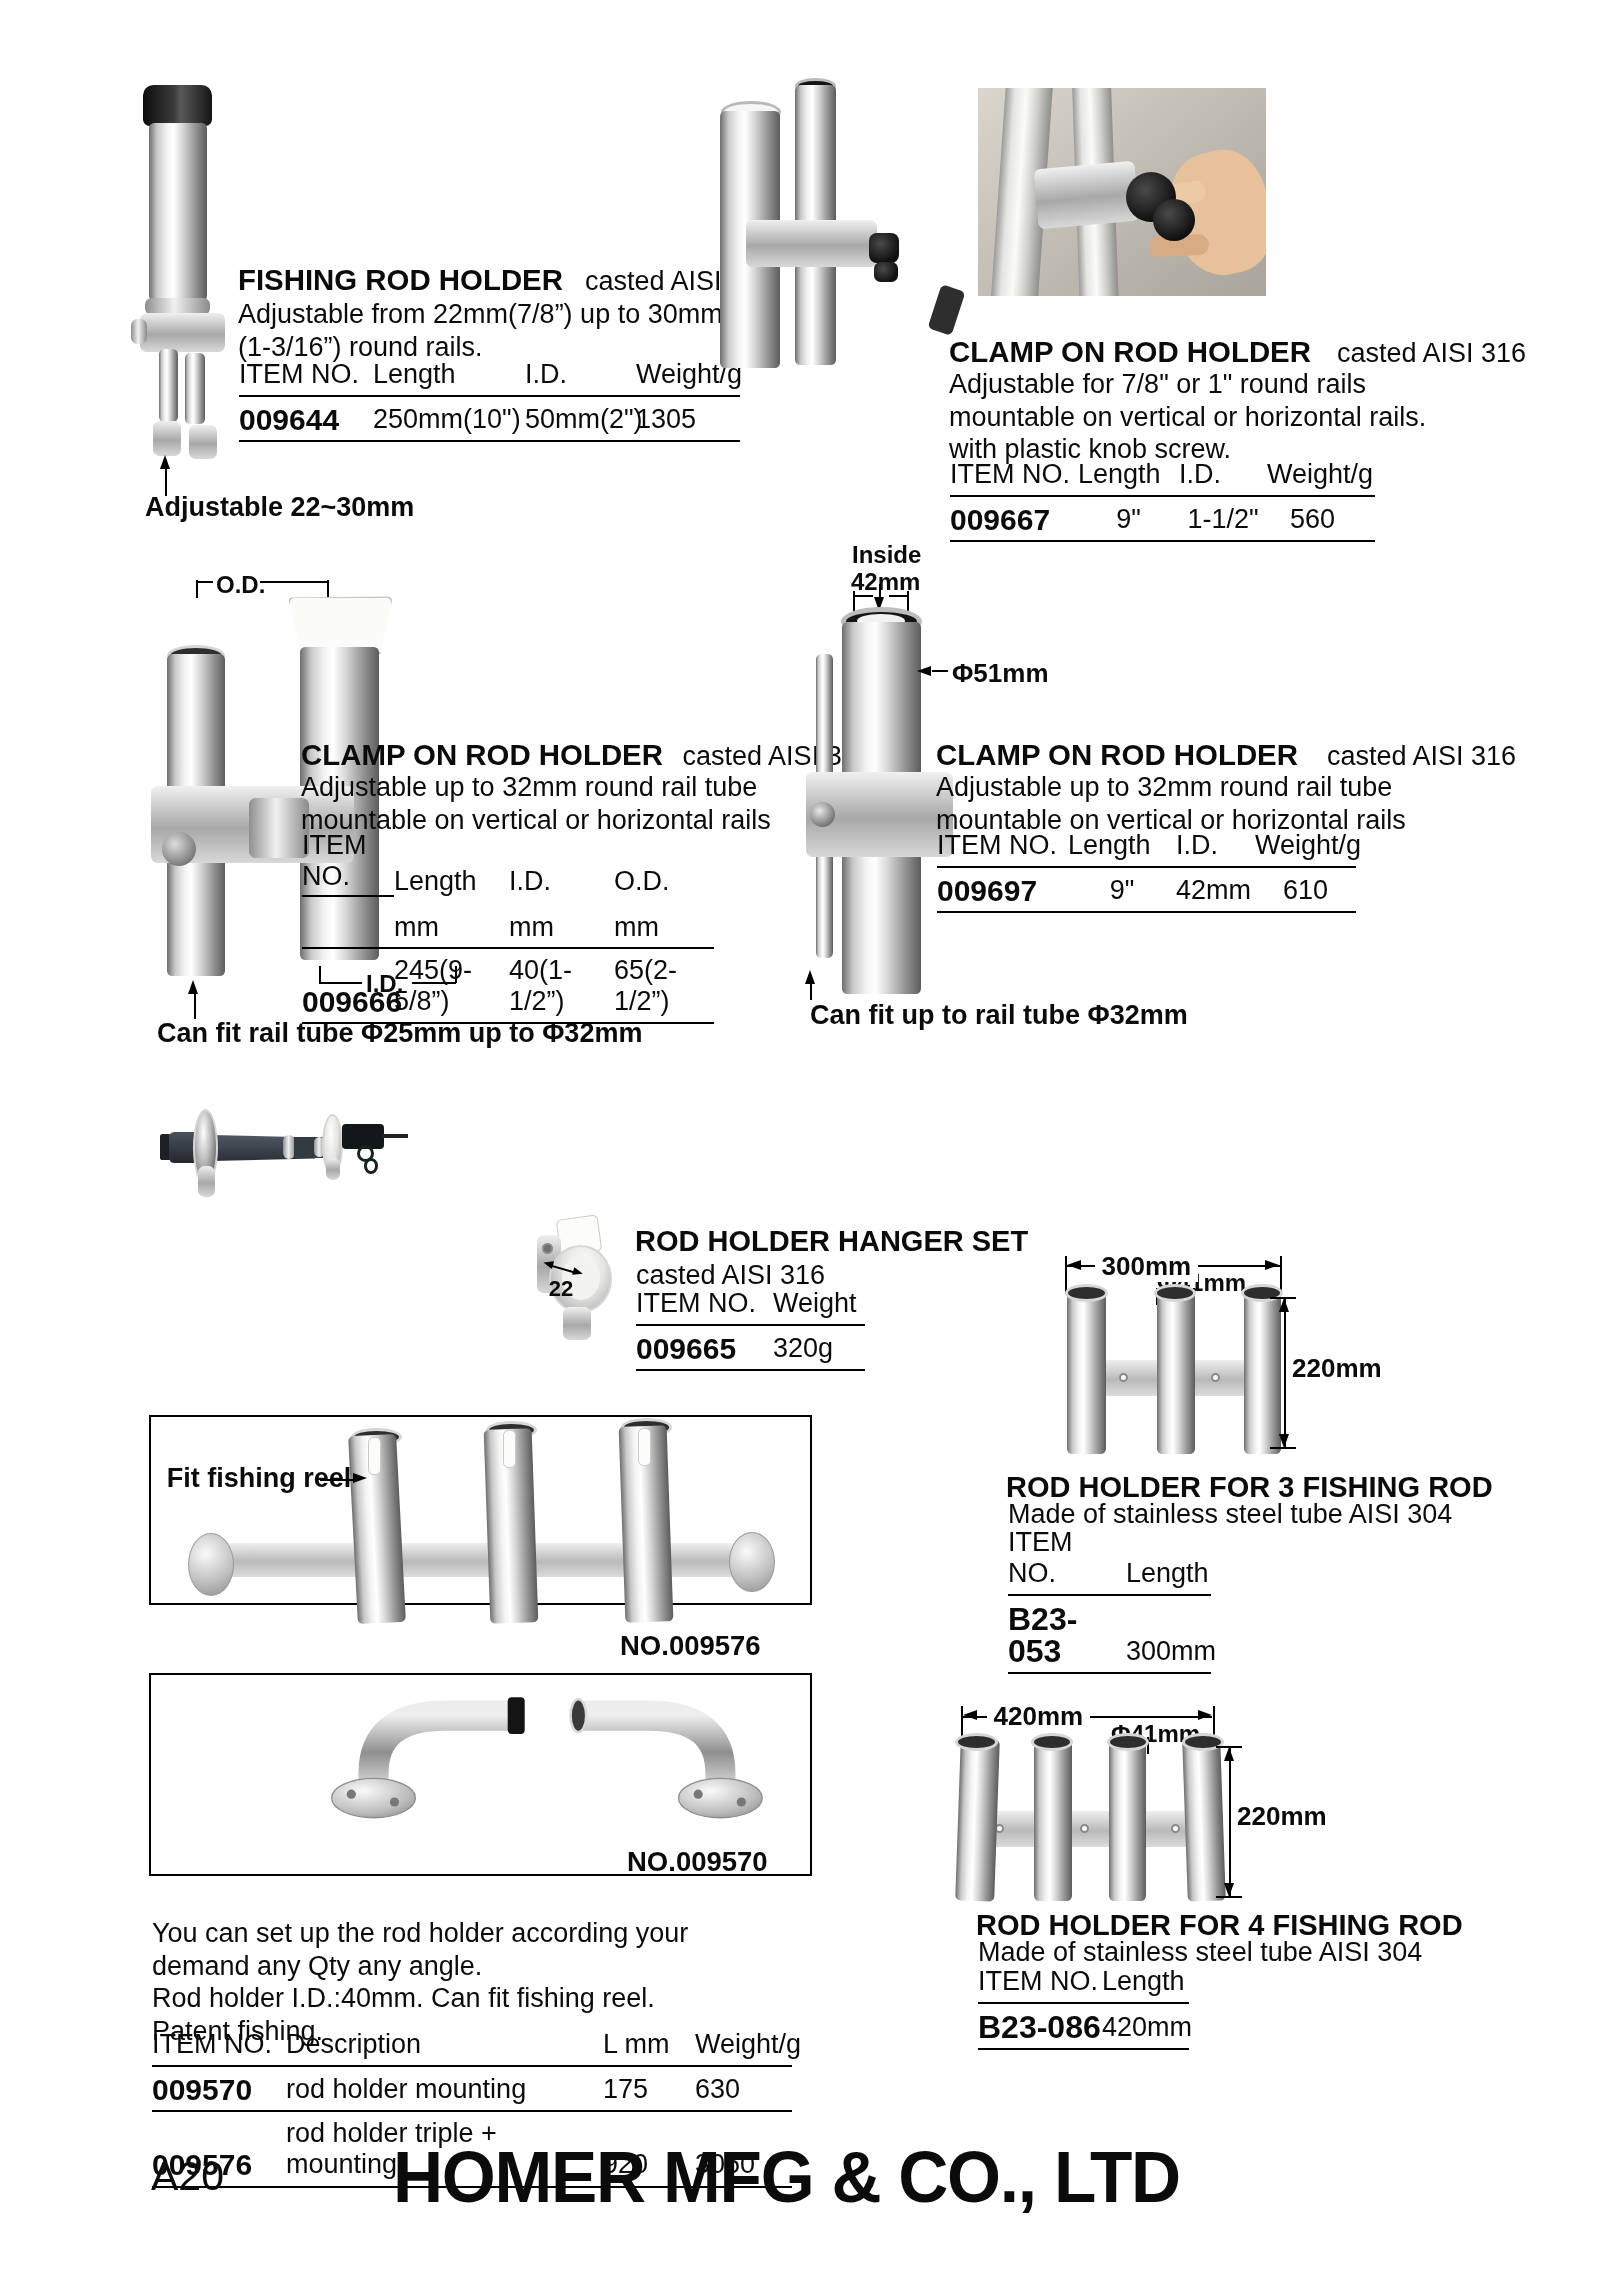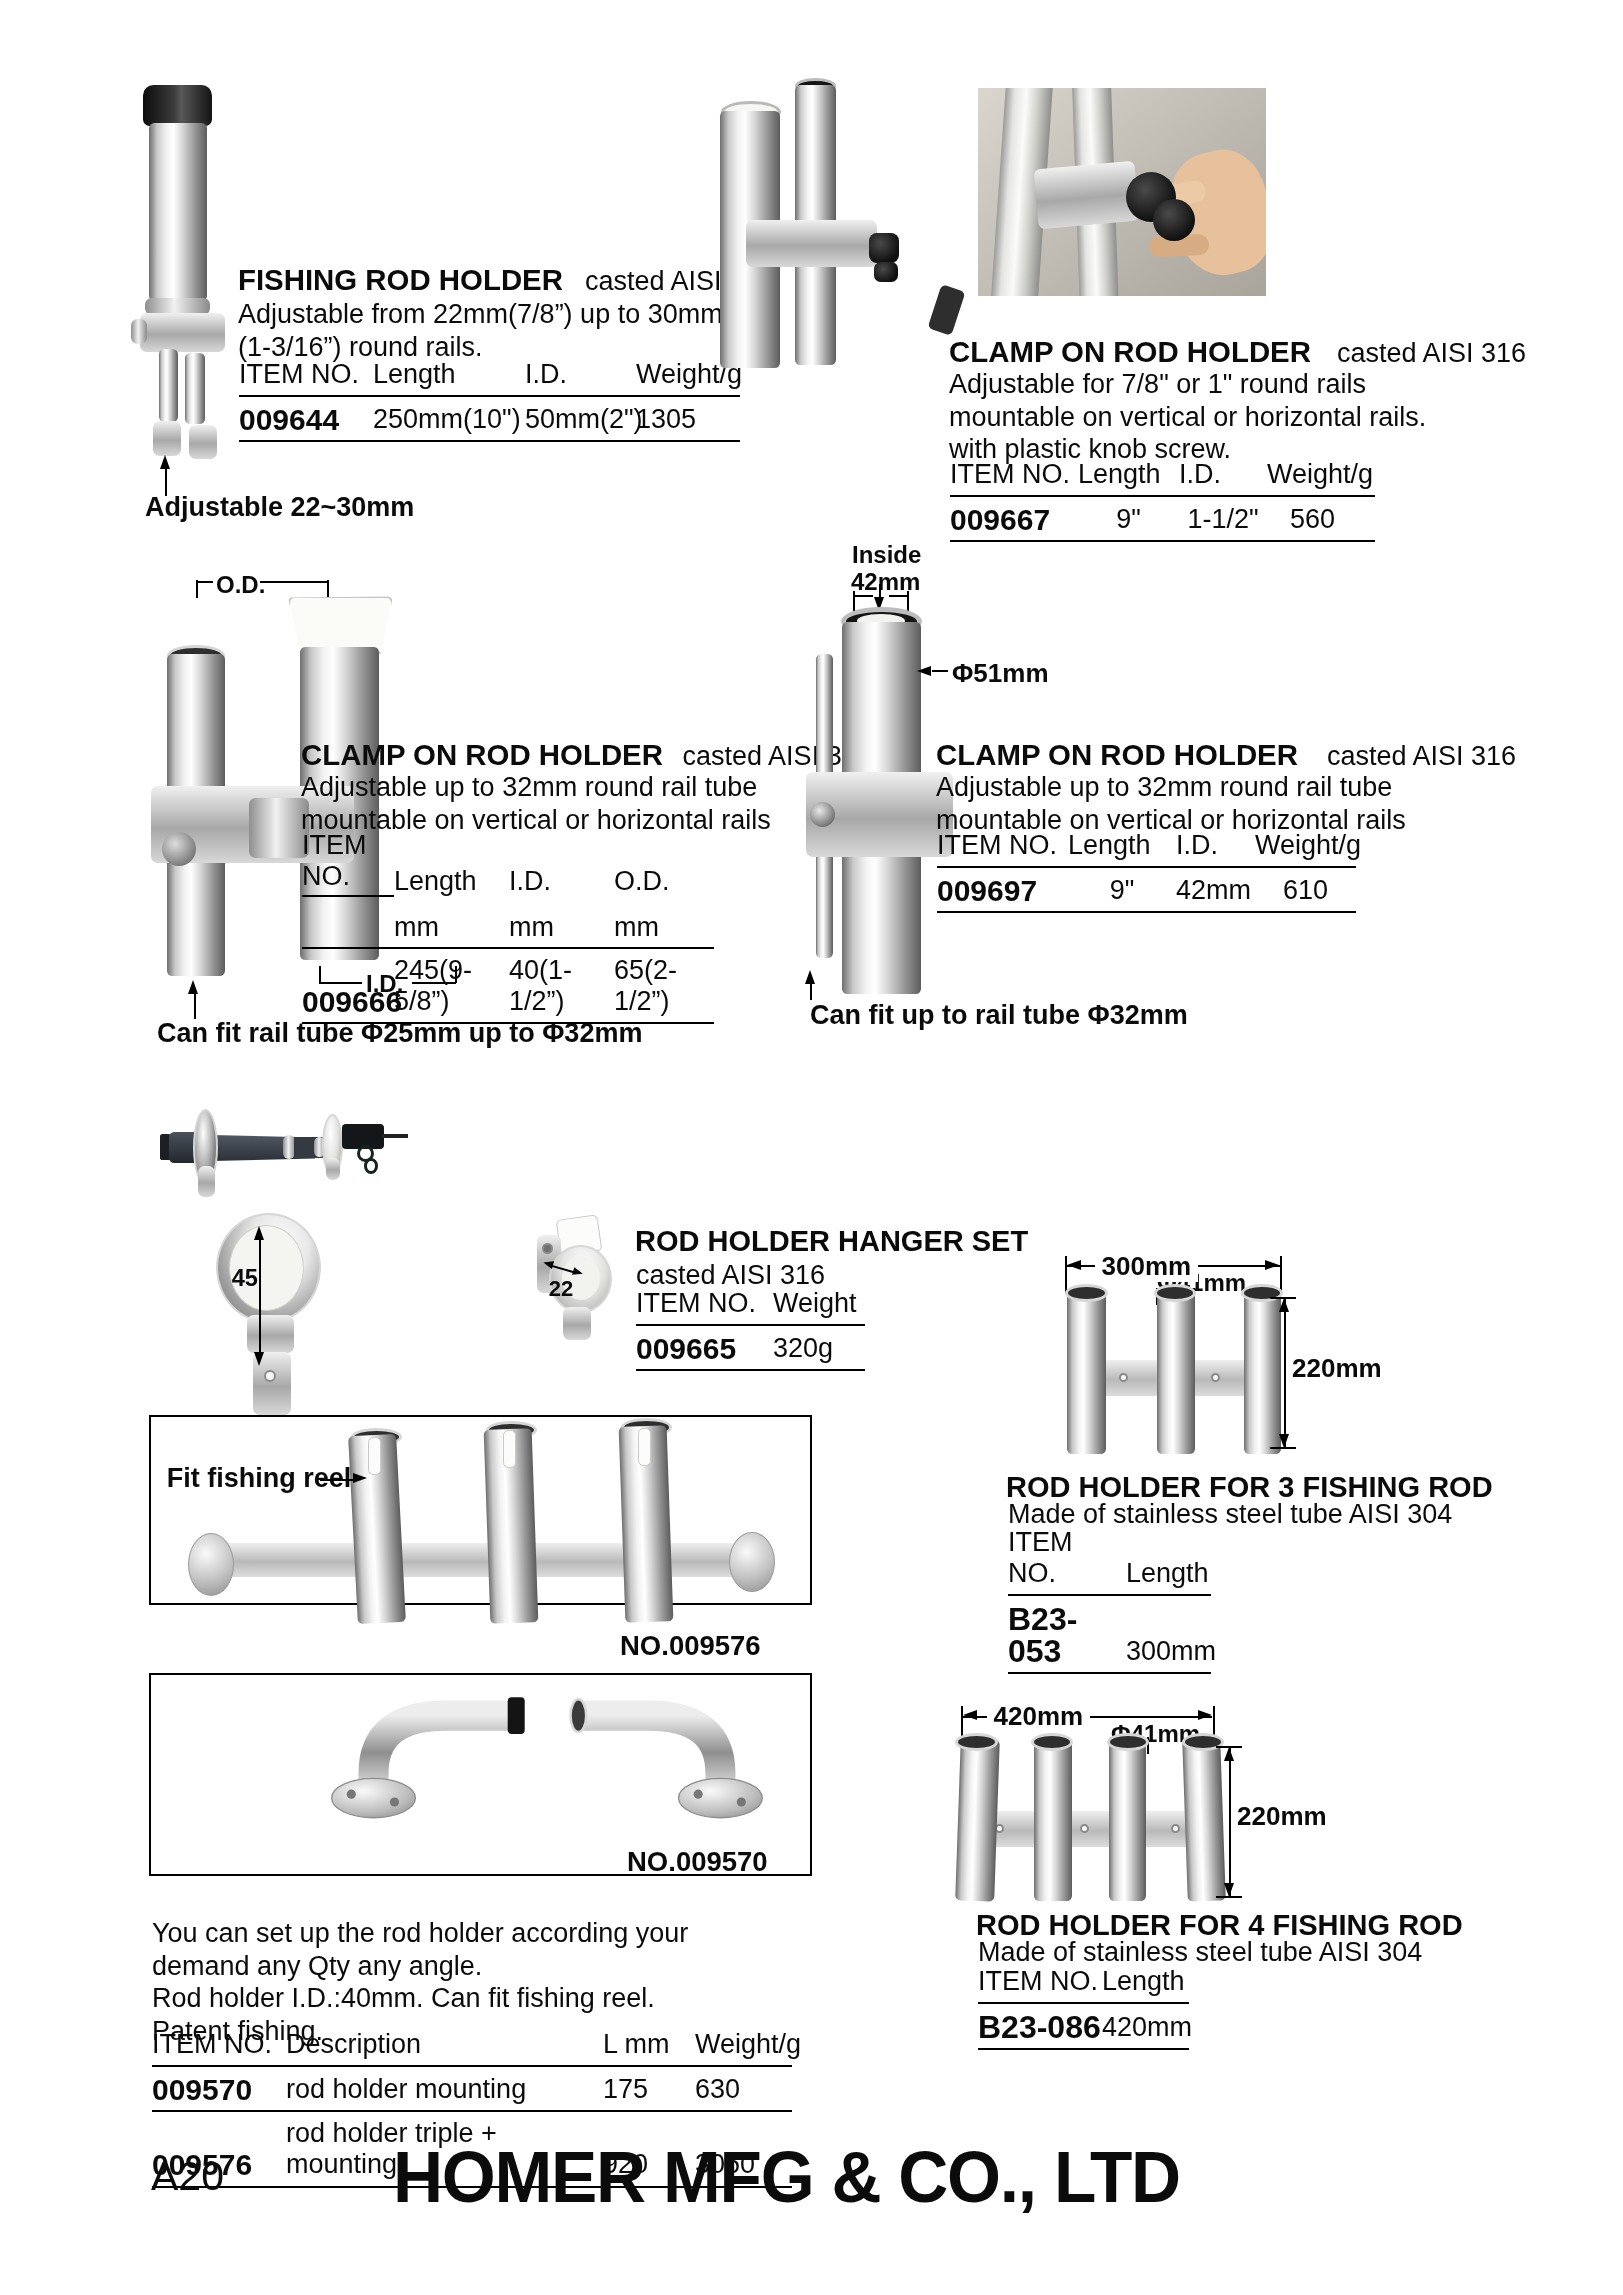"45" div.abs { html: <div> <div></div> <div></div> <div></div> <div></div> <div></div> <div></div> <div></div> <div></div> <div>45</div> </div> -> none }
